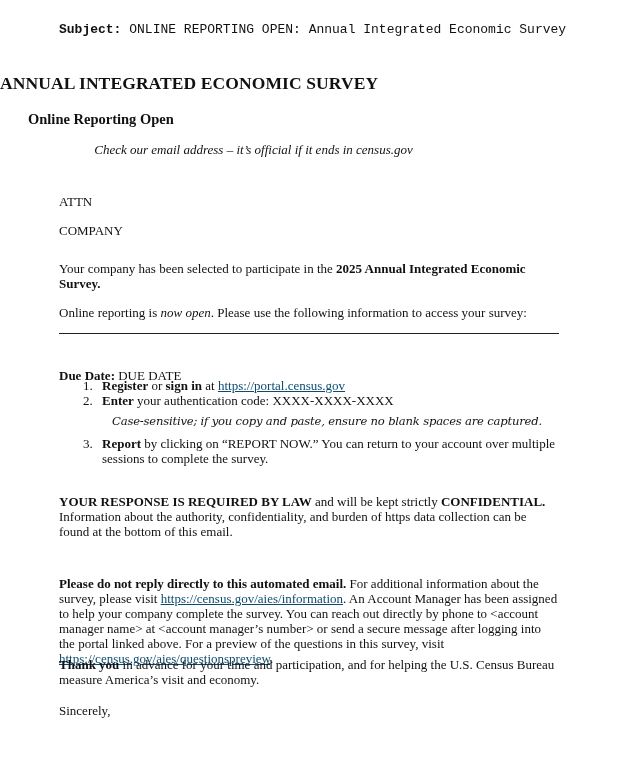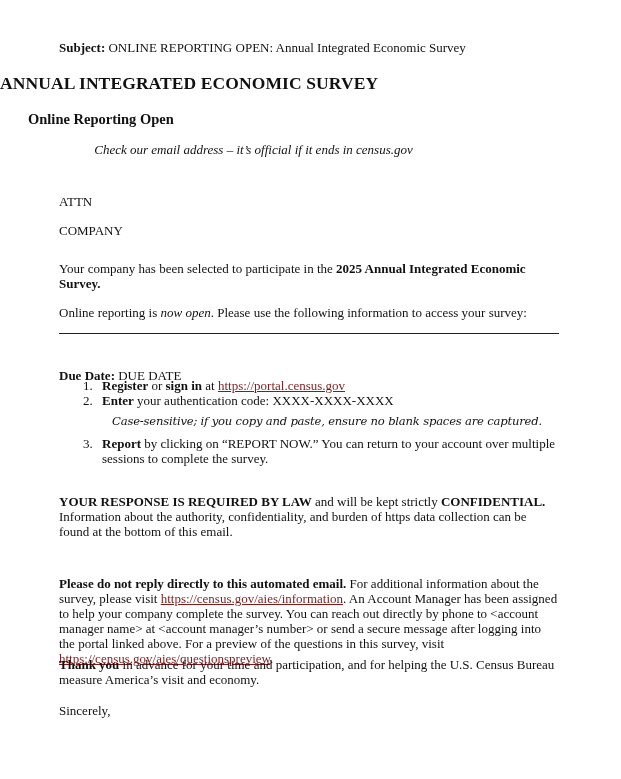"Subject: ONLINE REPORTING OPEN: Annual" .subject { font-family: none -> Liberation Mono, monospace; top: 40px -> 22px }
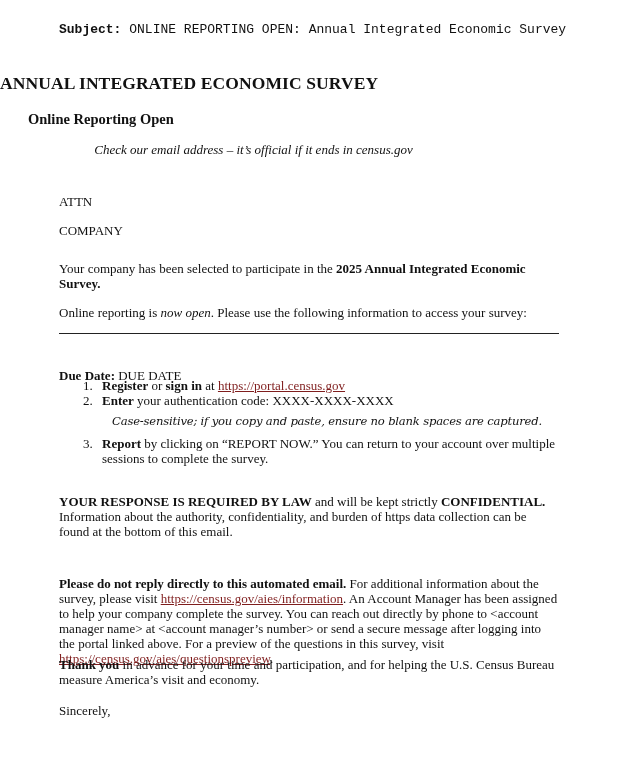"https://portal.census.gov" a { color: #7f1d1d -> #0c4a6e }
